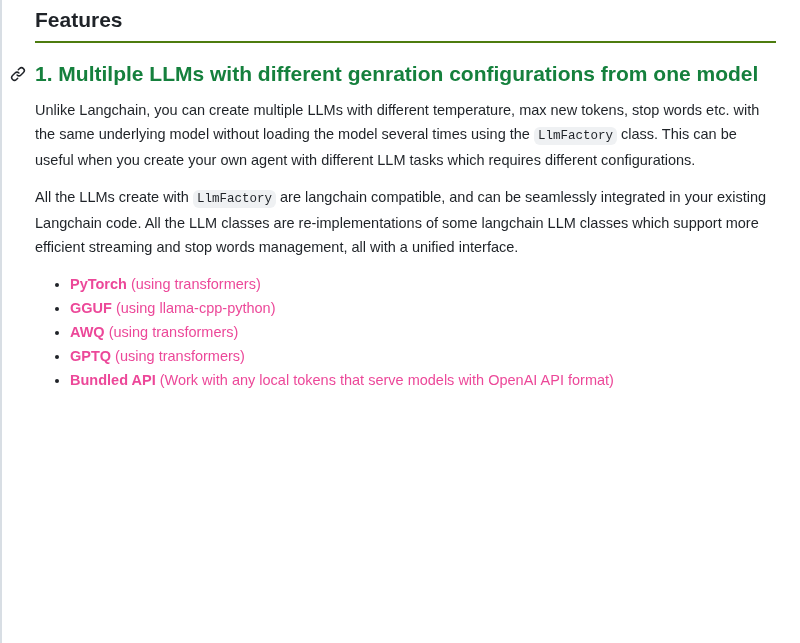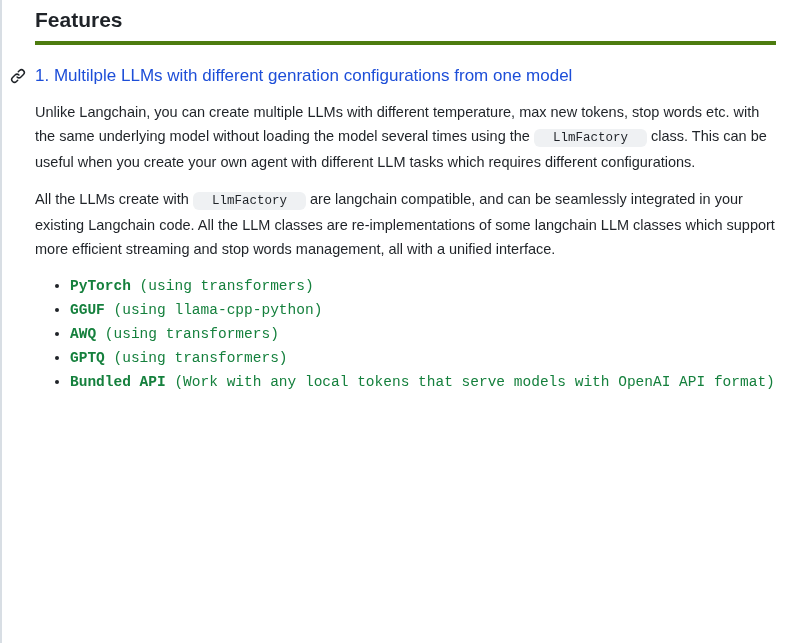"Features" .page-title { border-bottom: 4px solid #4d7c0f -> 2px solid #4d7c0f }
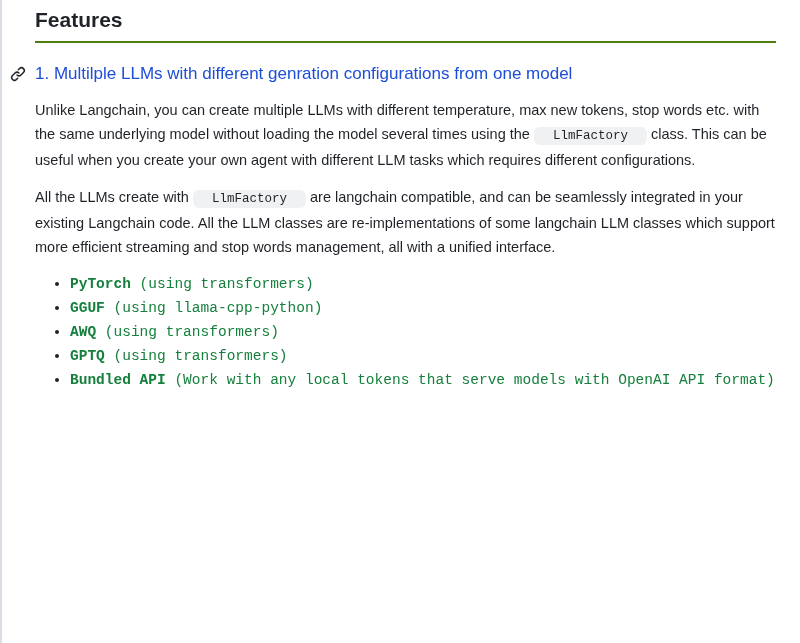"1. Multilple LLMs with different" h3.section-heading { color: #1d4ed8 -> #15803d; font-size: 17px -> 21px; font-weight: 400 -> 700 }
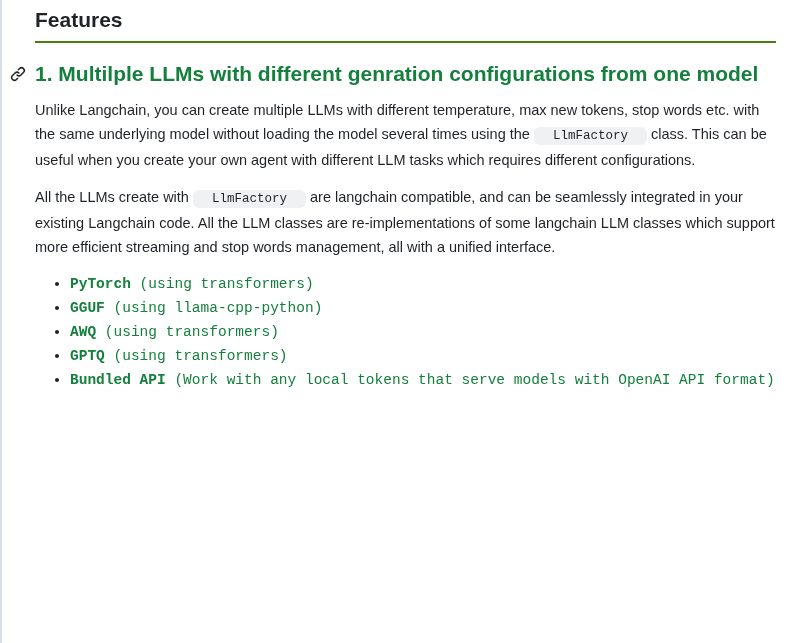"LlmFactory" code.inline-code { padding: 2px 19px -> 2px 4px }
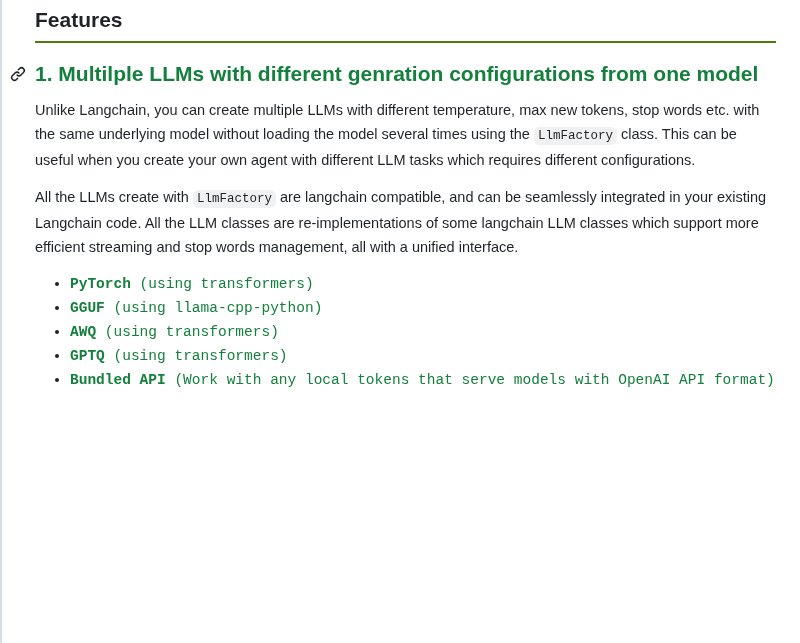"PyTorch (using transformers)" ul.bullet-list li { color: #15803d -> #ec4899; font-family: Liberation Mono, monospace -> none }
